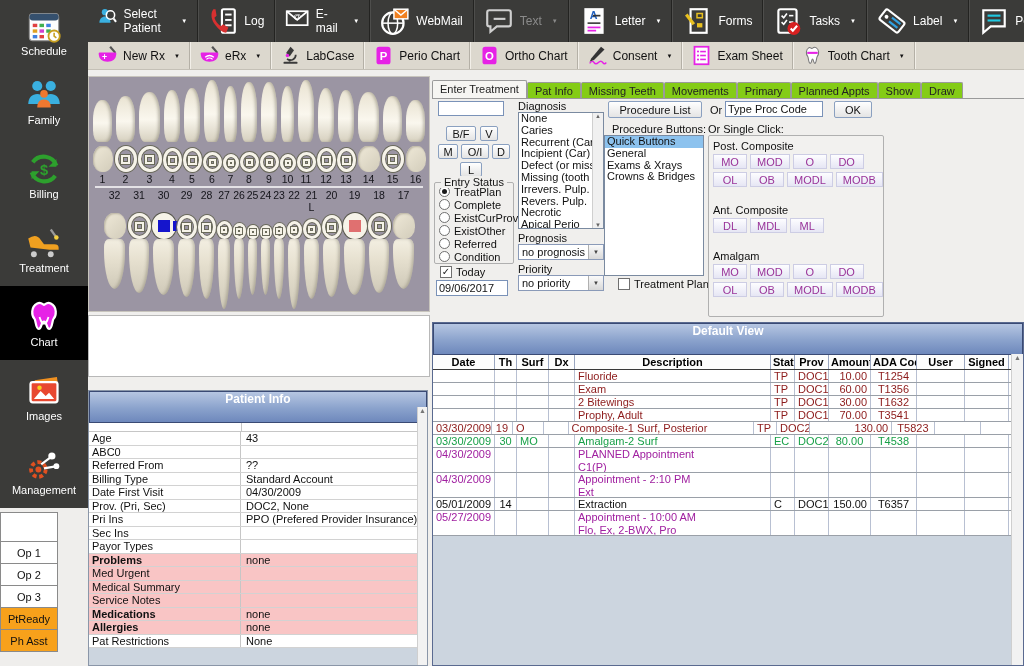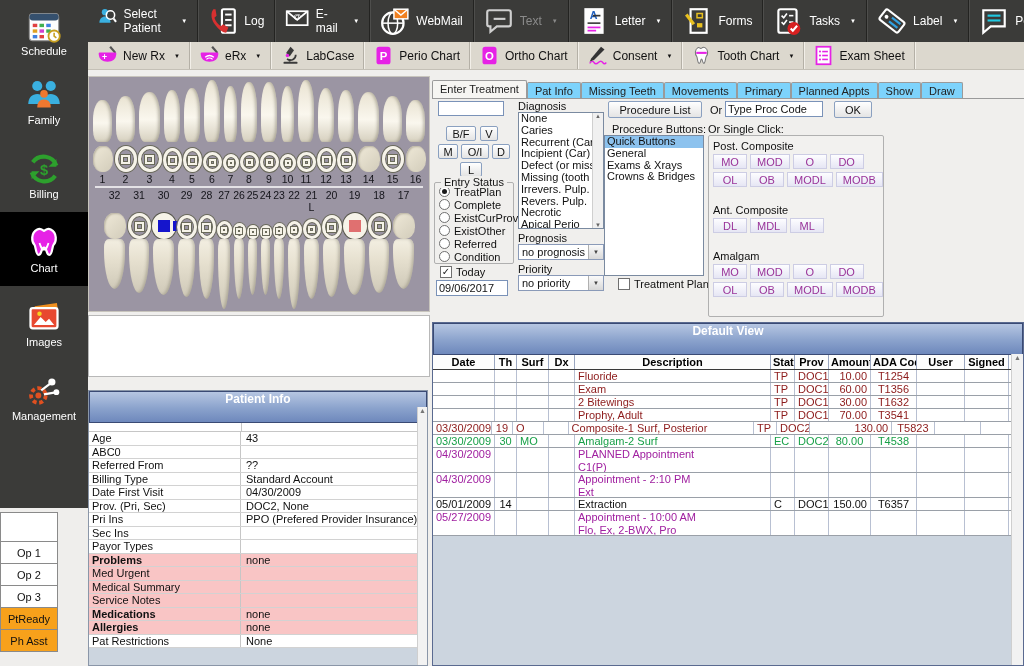"Tooth Chart" div.tb2-btn { order: before "Exam Sheet" -> after "Exam Sheet" }
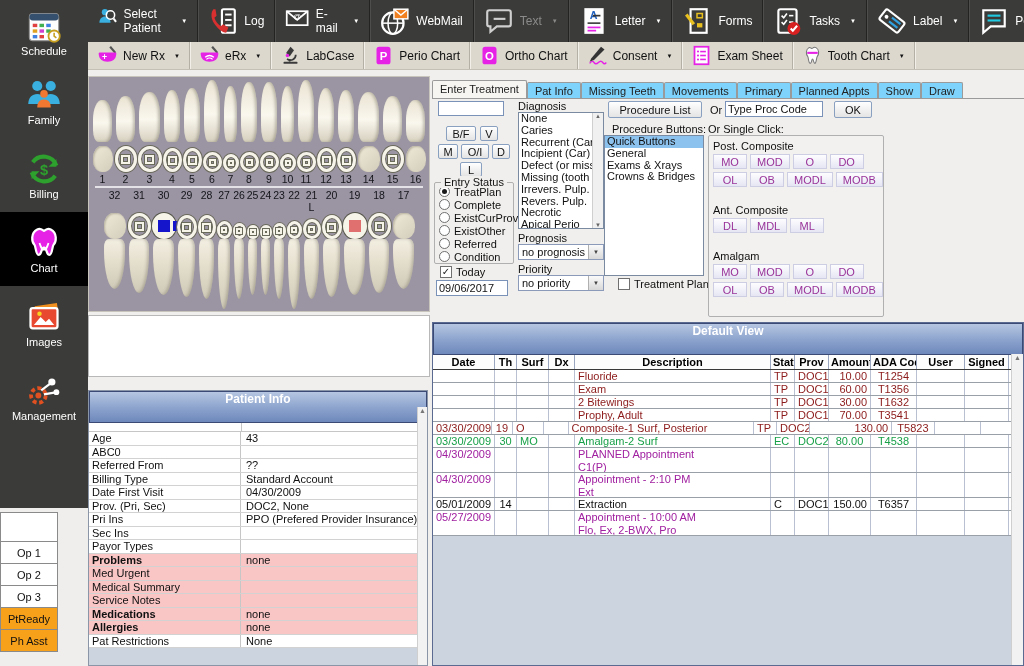"Pat Info" .tab { background: #7dd3fc -> #84cc16 }
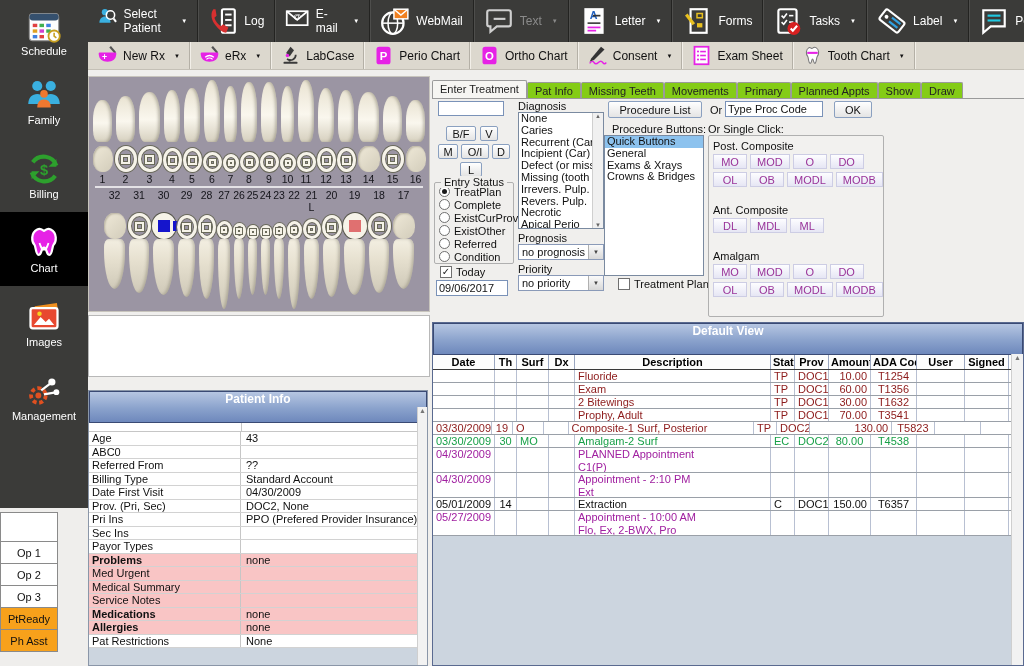"Treatment" div.module { html: none -> <div> <span><svg> <line></line> <circle></circle> <path></path> <circle></circle> <circle></circle> </svg></span> <div>Treatment</div> </div> }
